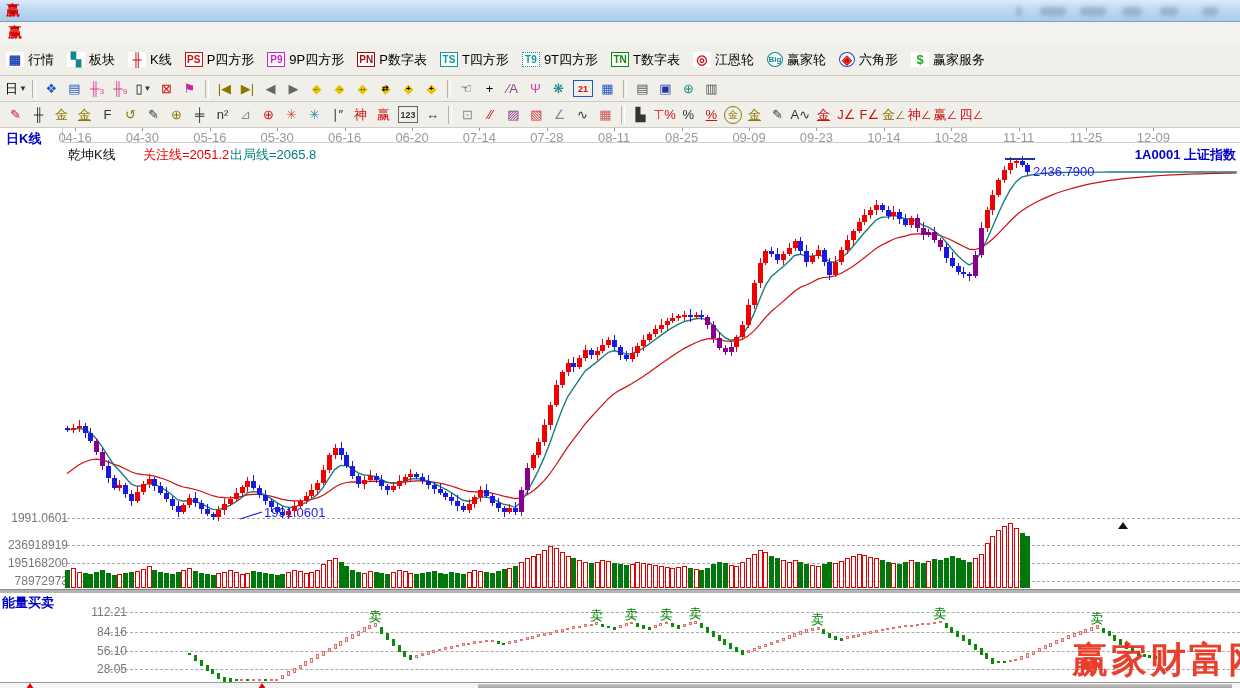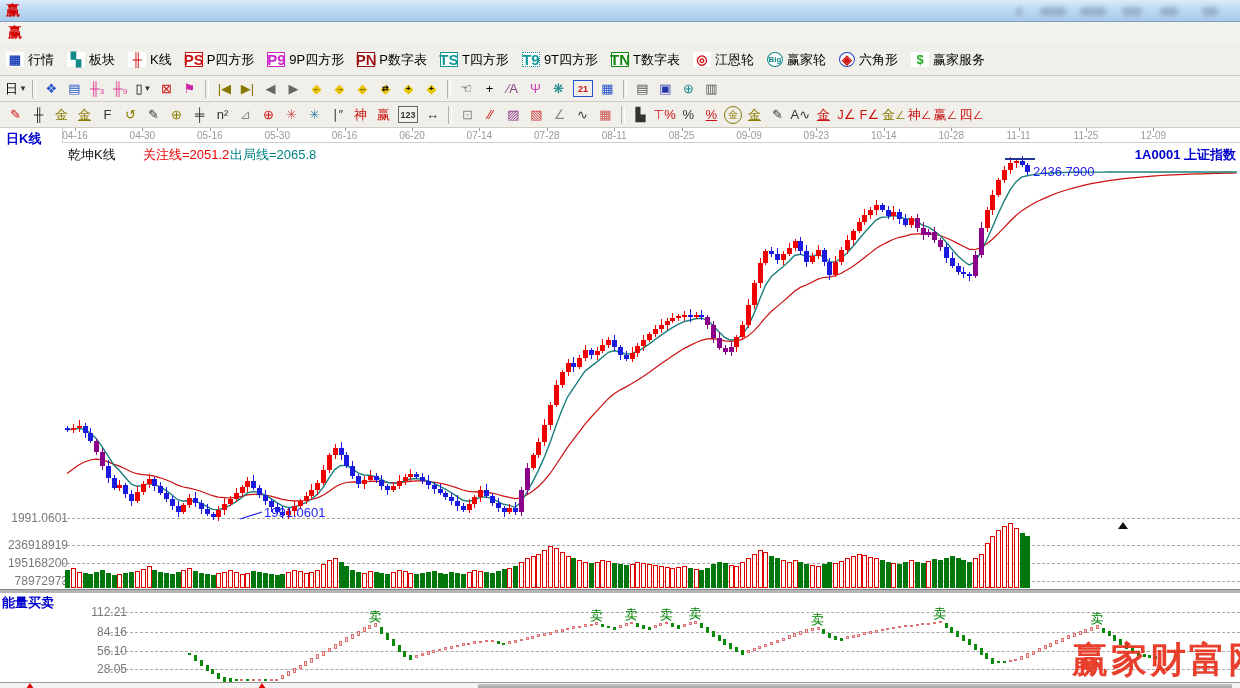"PS" .icon-tile { font-size: 15px -> 10px }
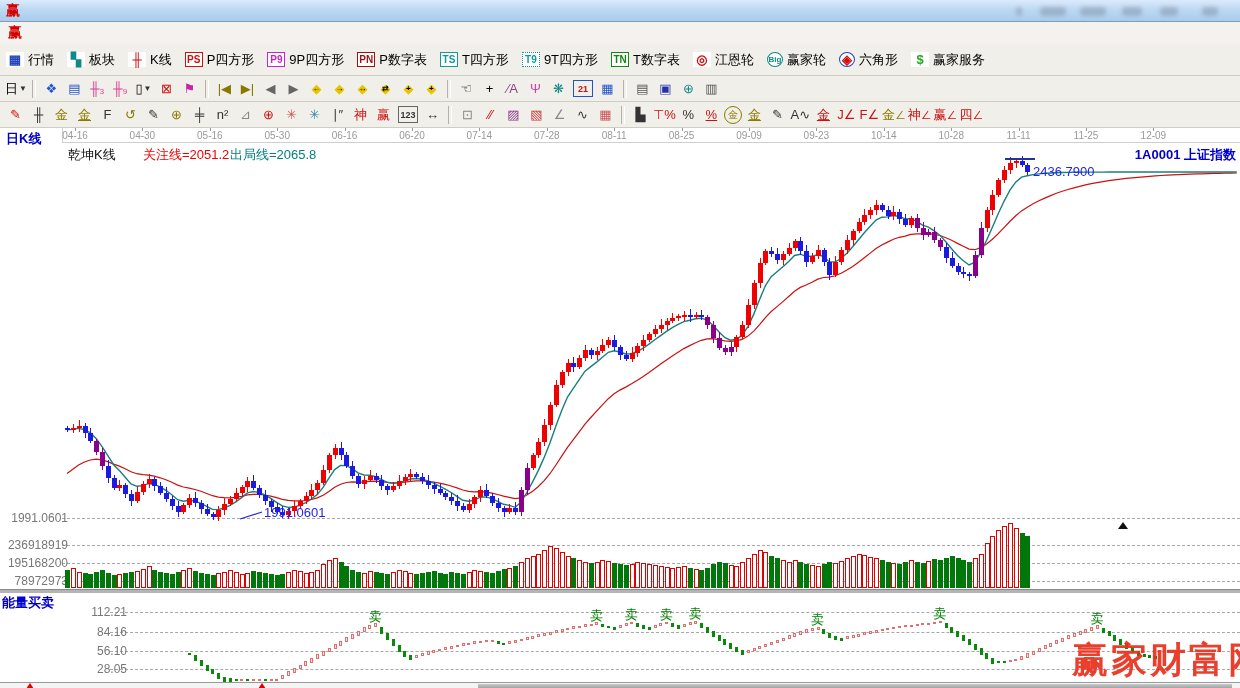"04-16" .date-label { font-size: 10px -> 13px }
